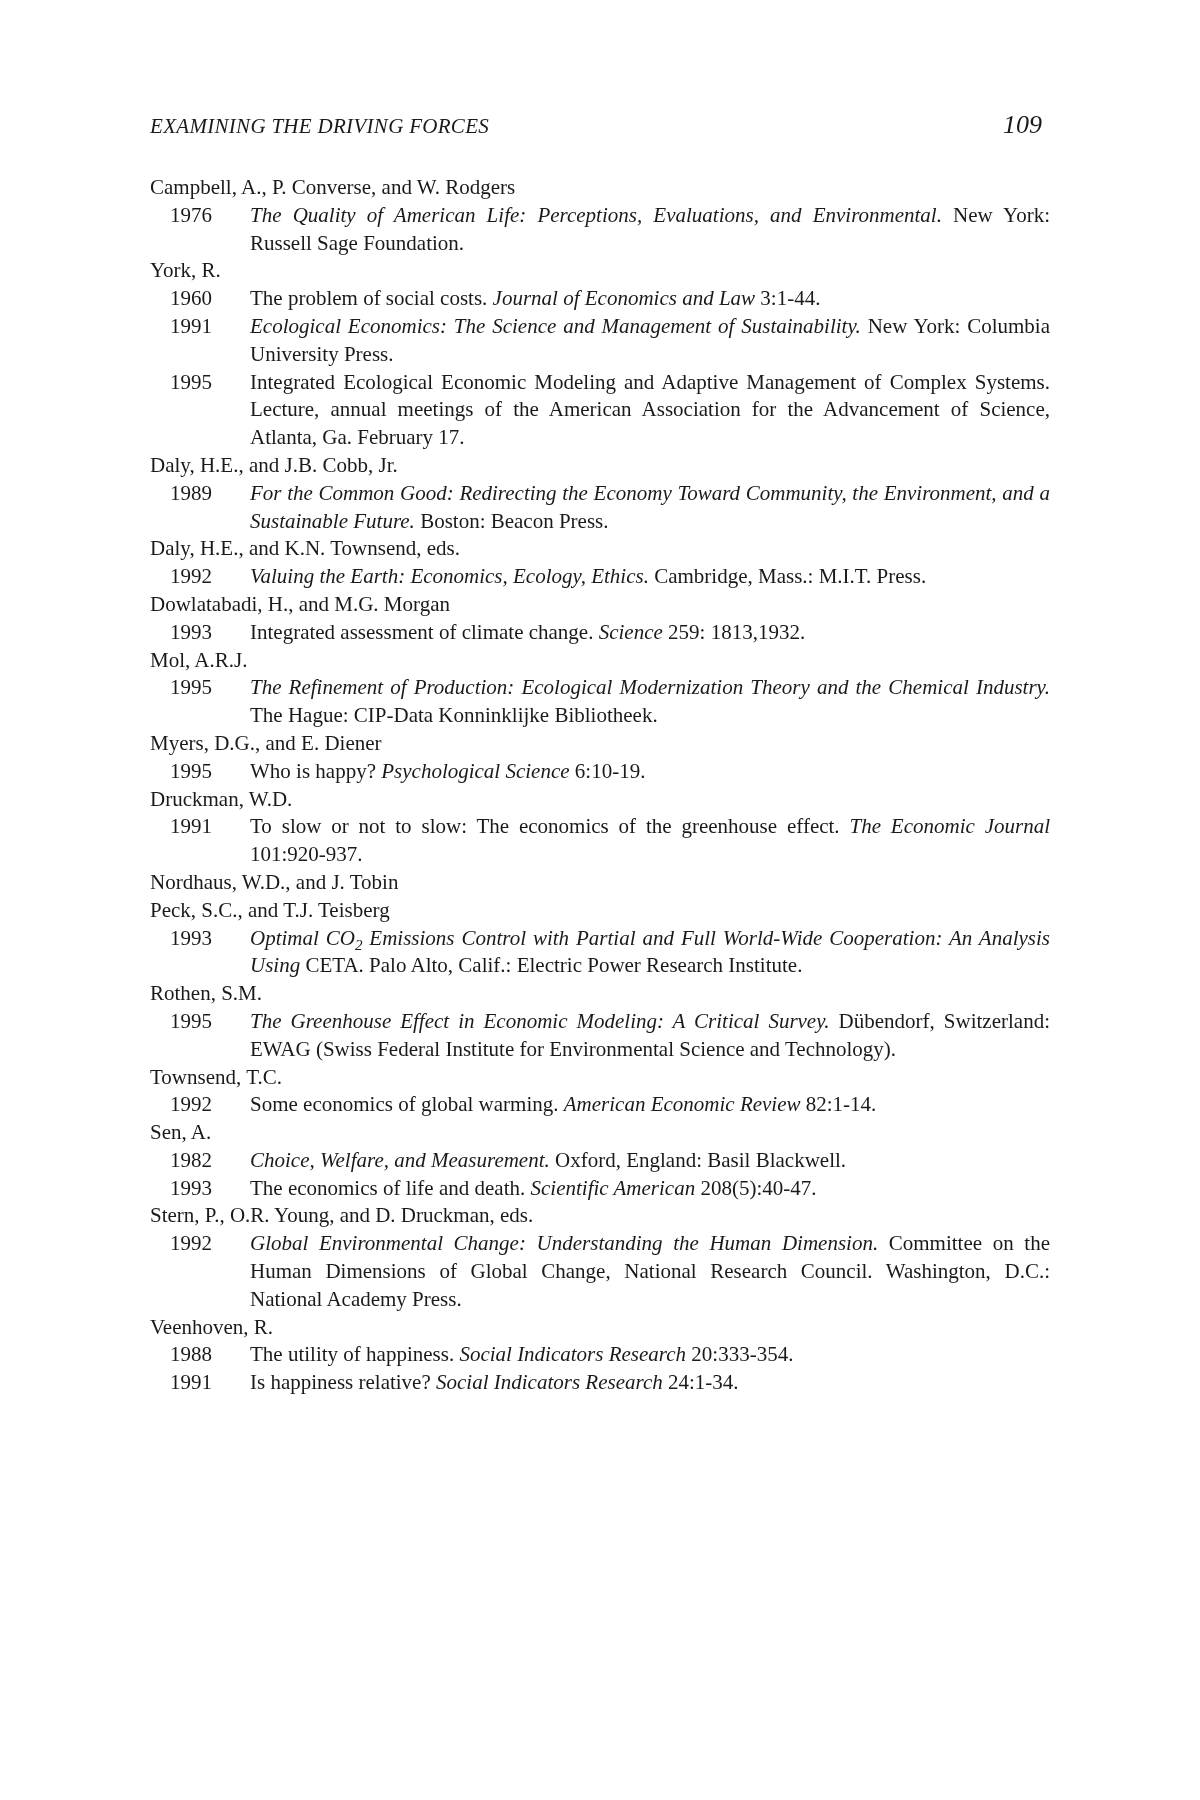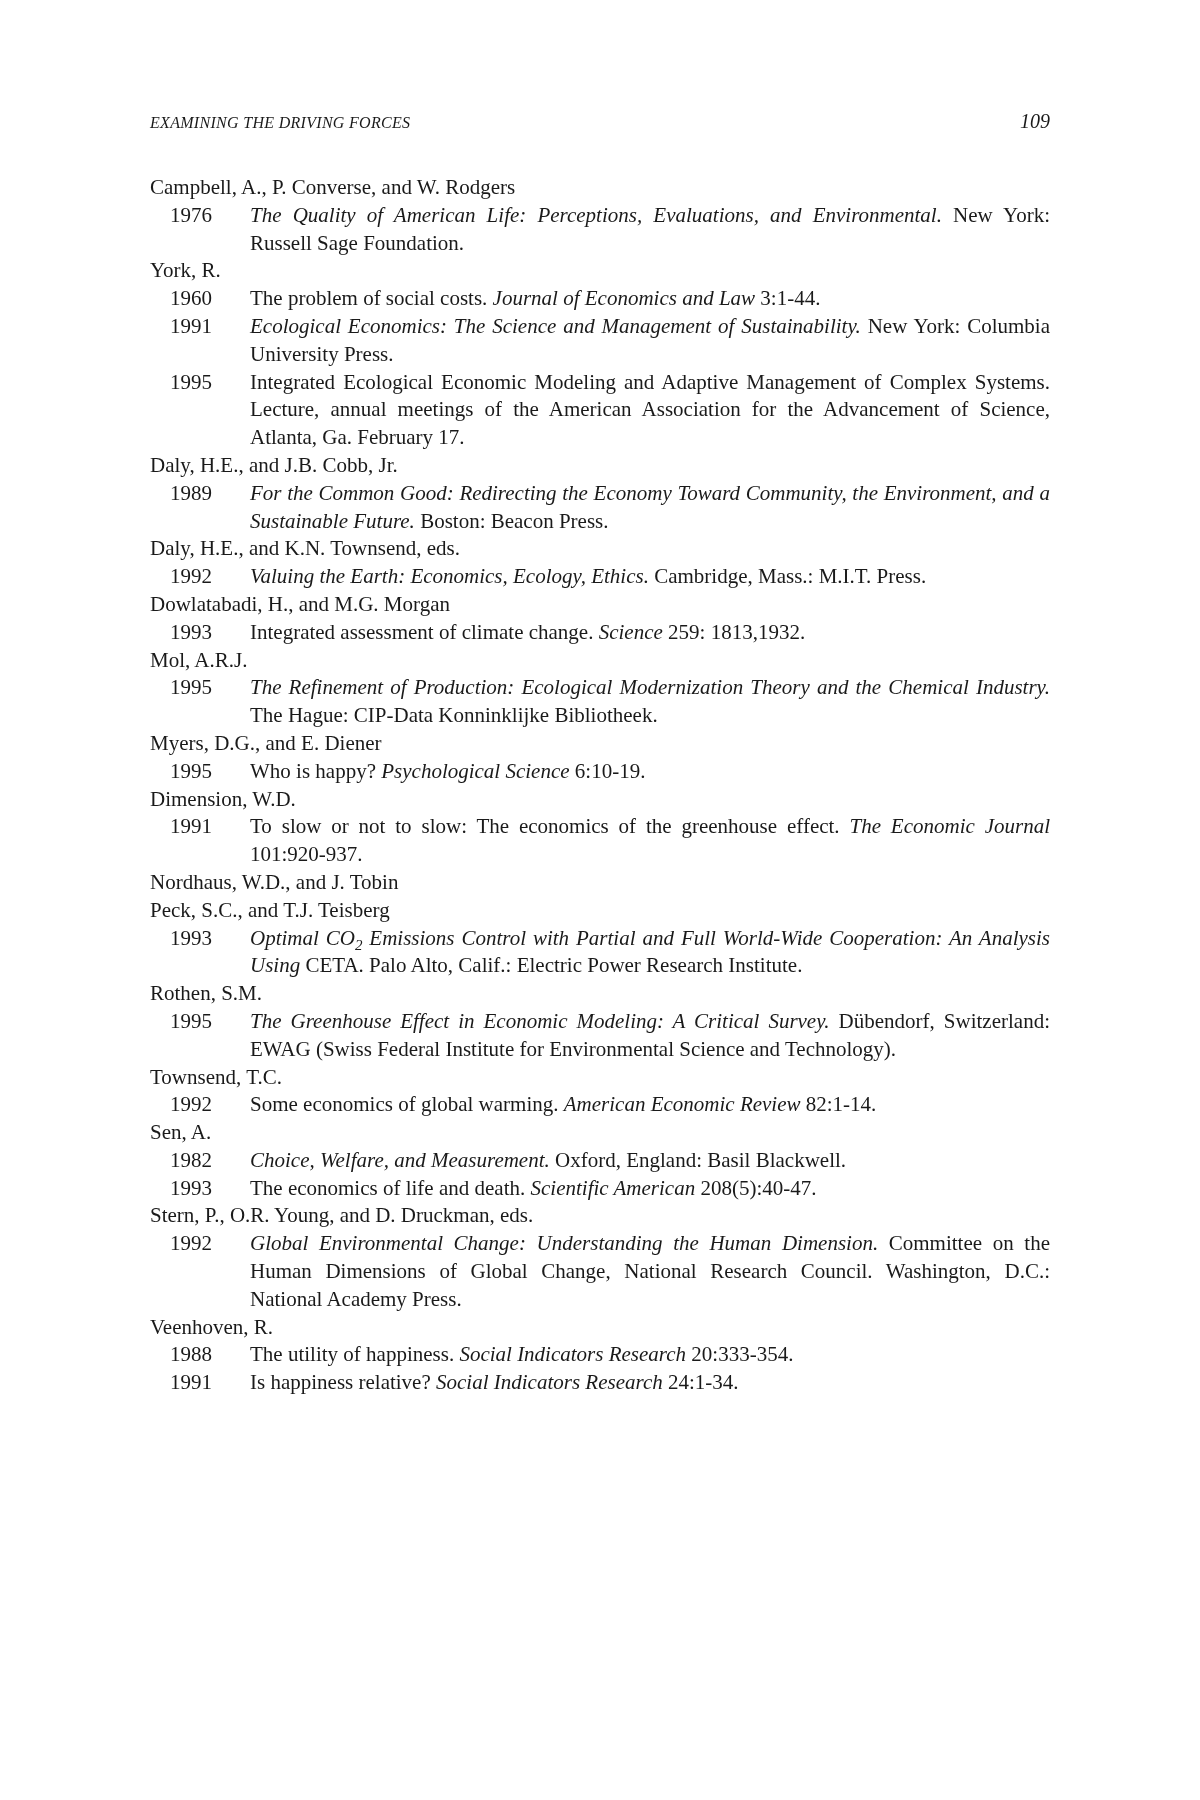"EXAMINING THE DRIVING FORCES" .running-title { font-size: 16px -> 21px }
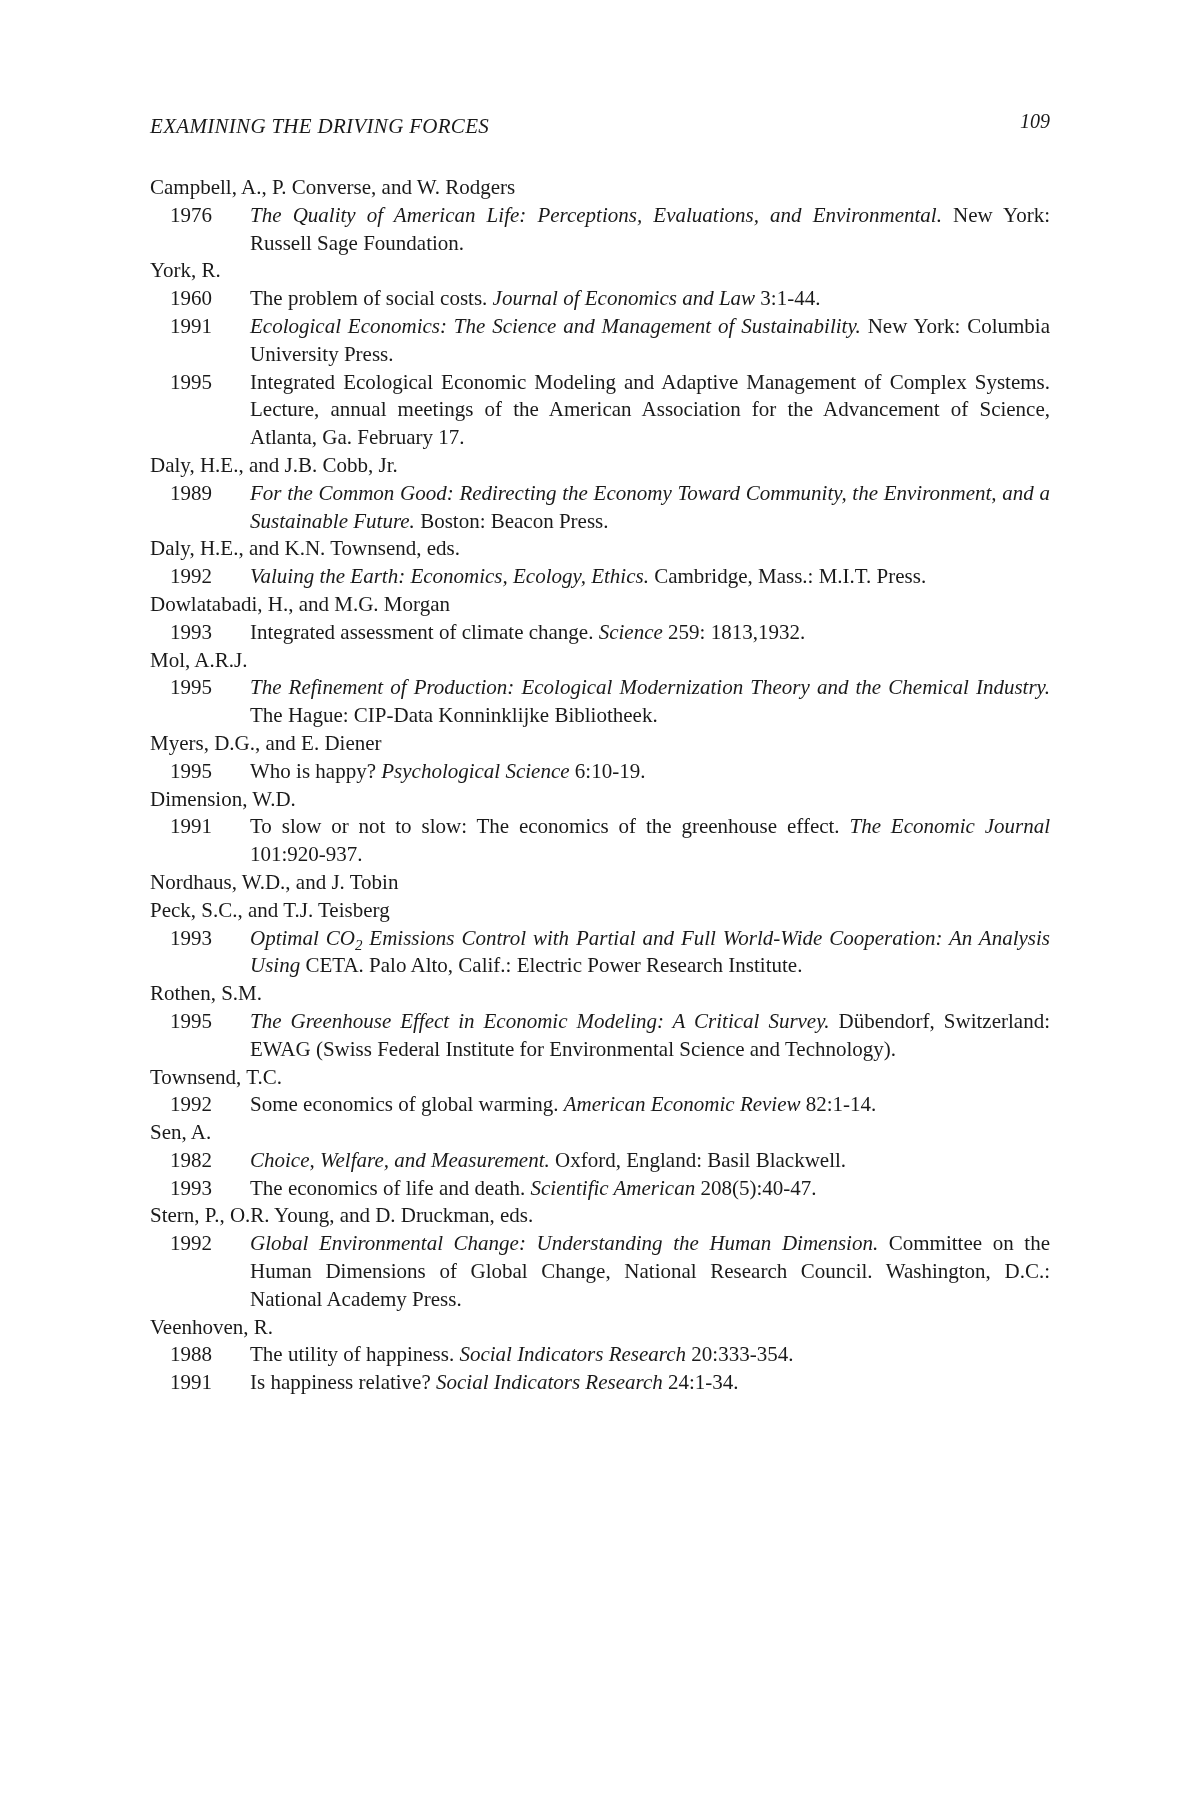"109" .page-number { font-size: 20px -> 26px; right: 0 -> 8px }
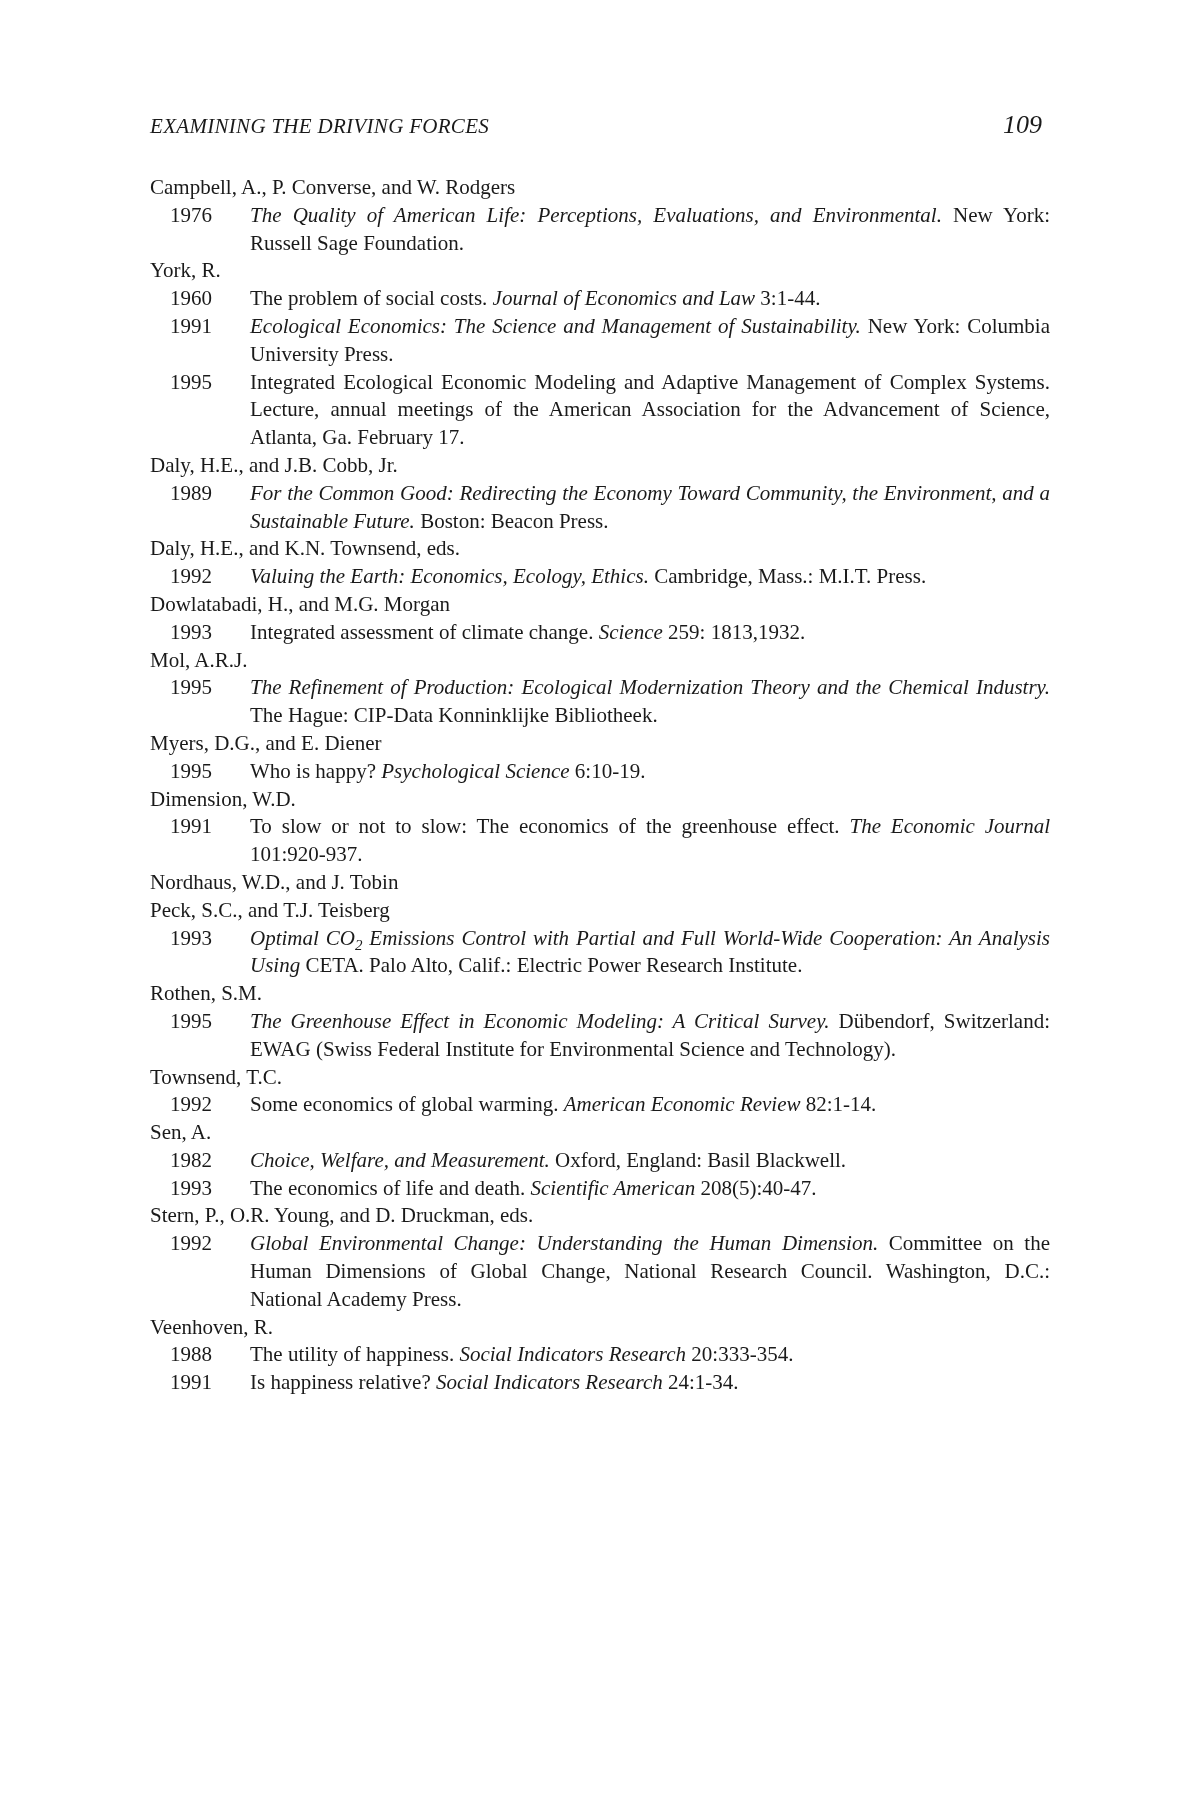"Dimension, W.D." div.author { text: Dimension -> Druckman }
